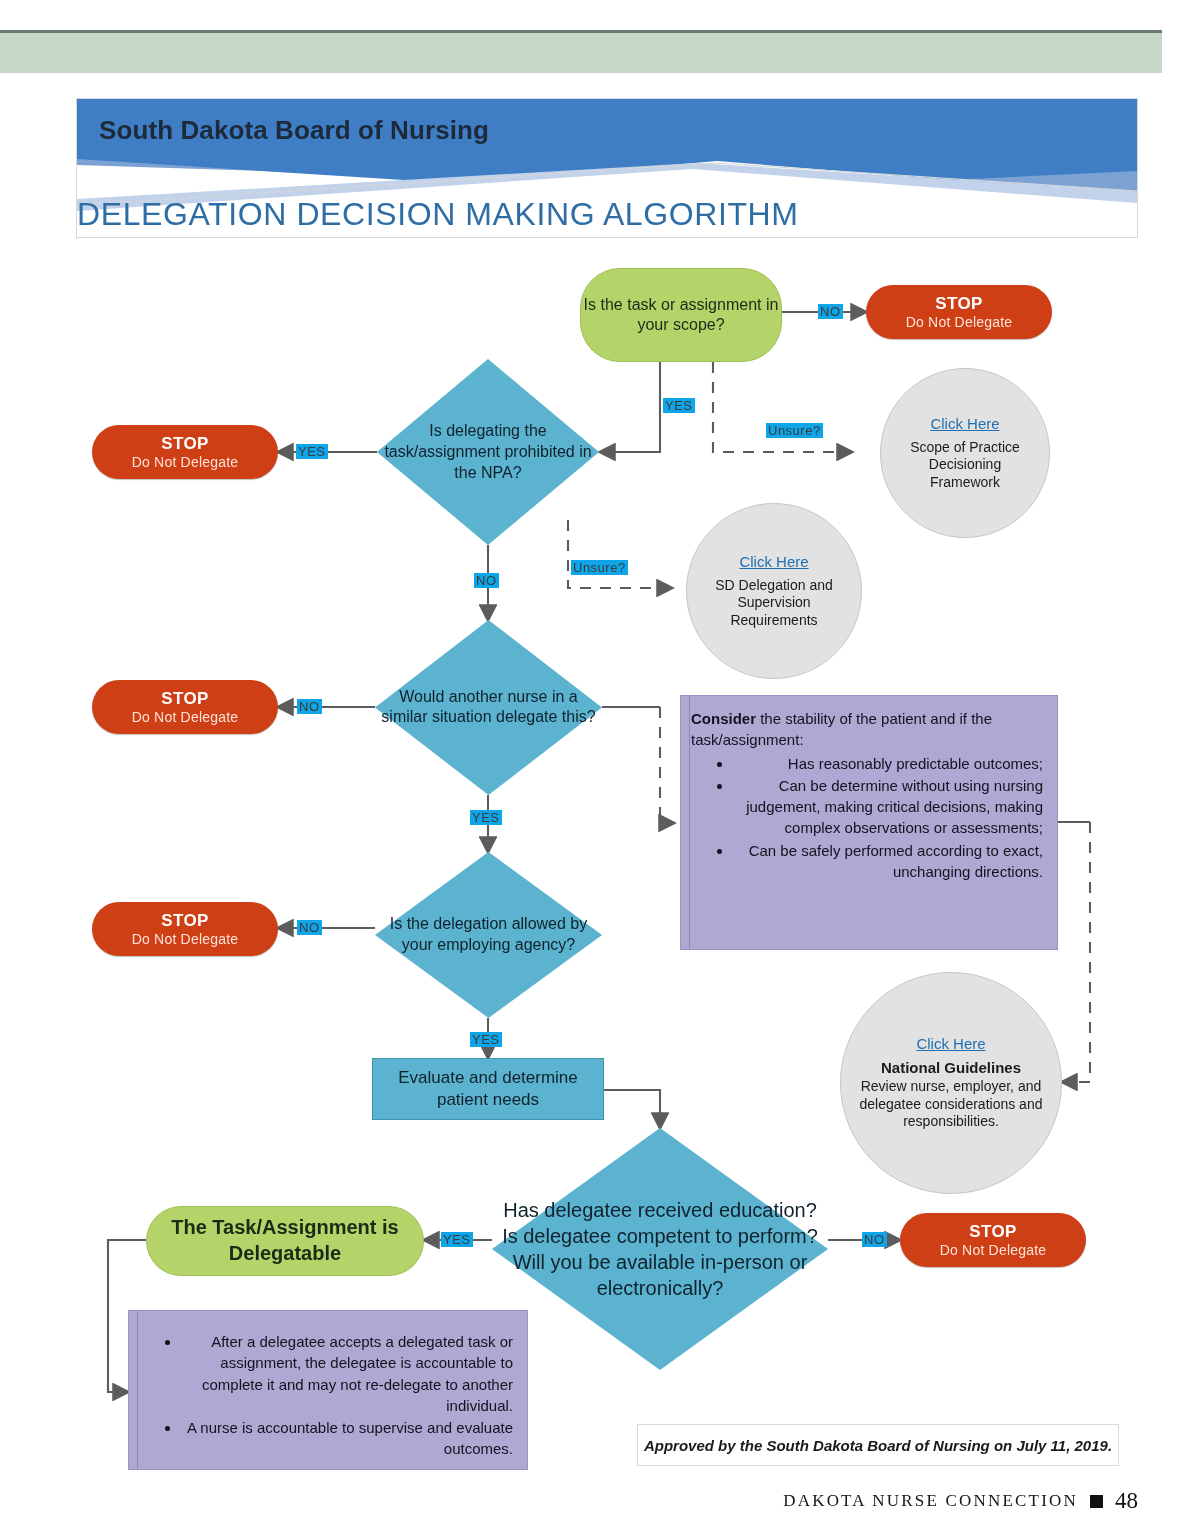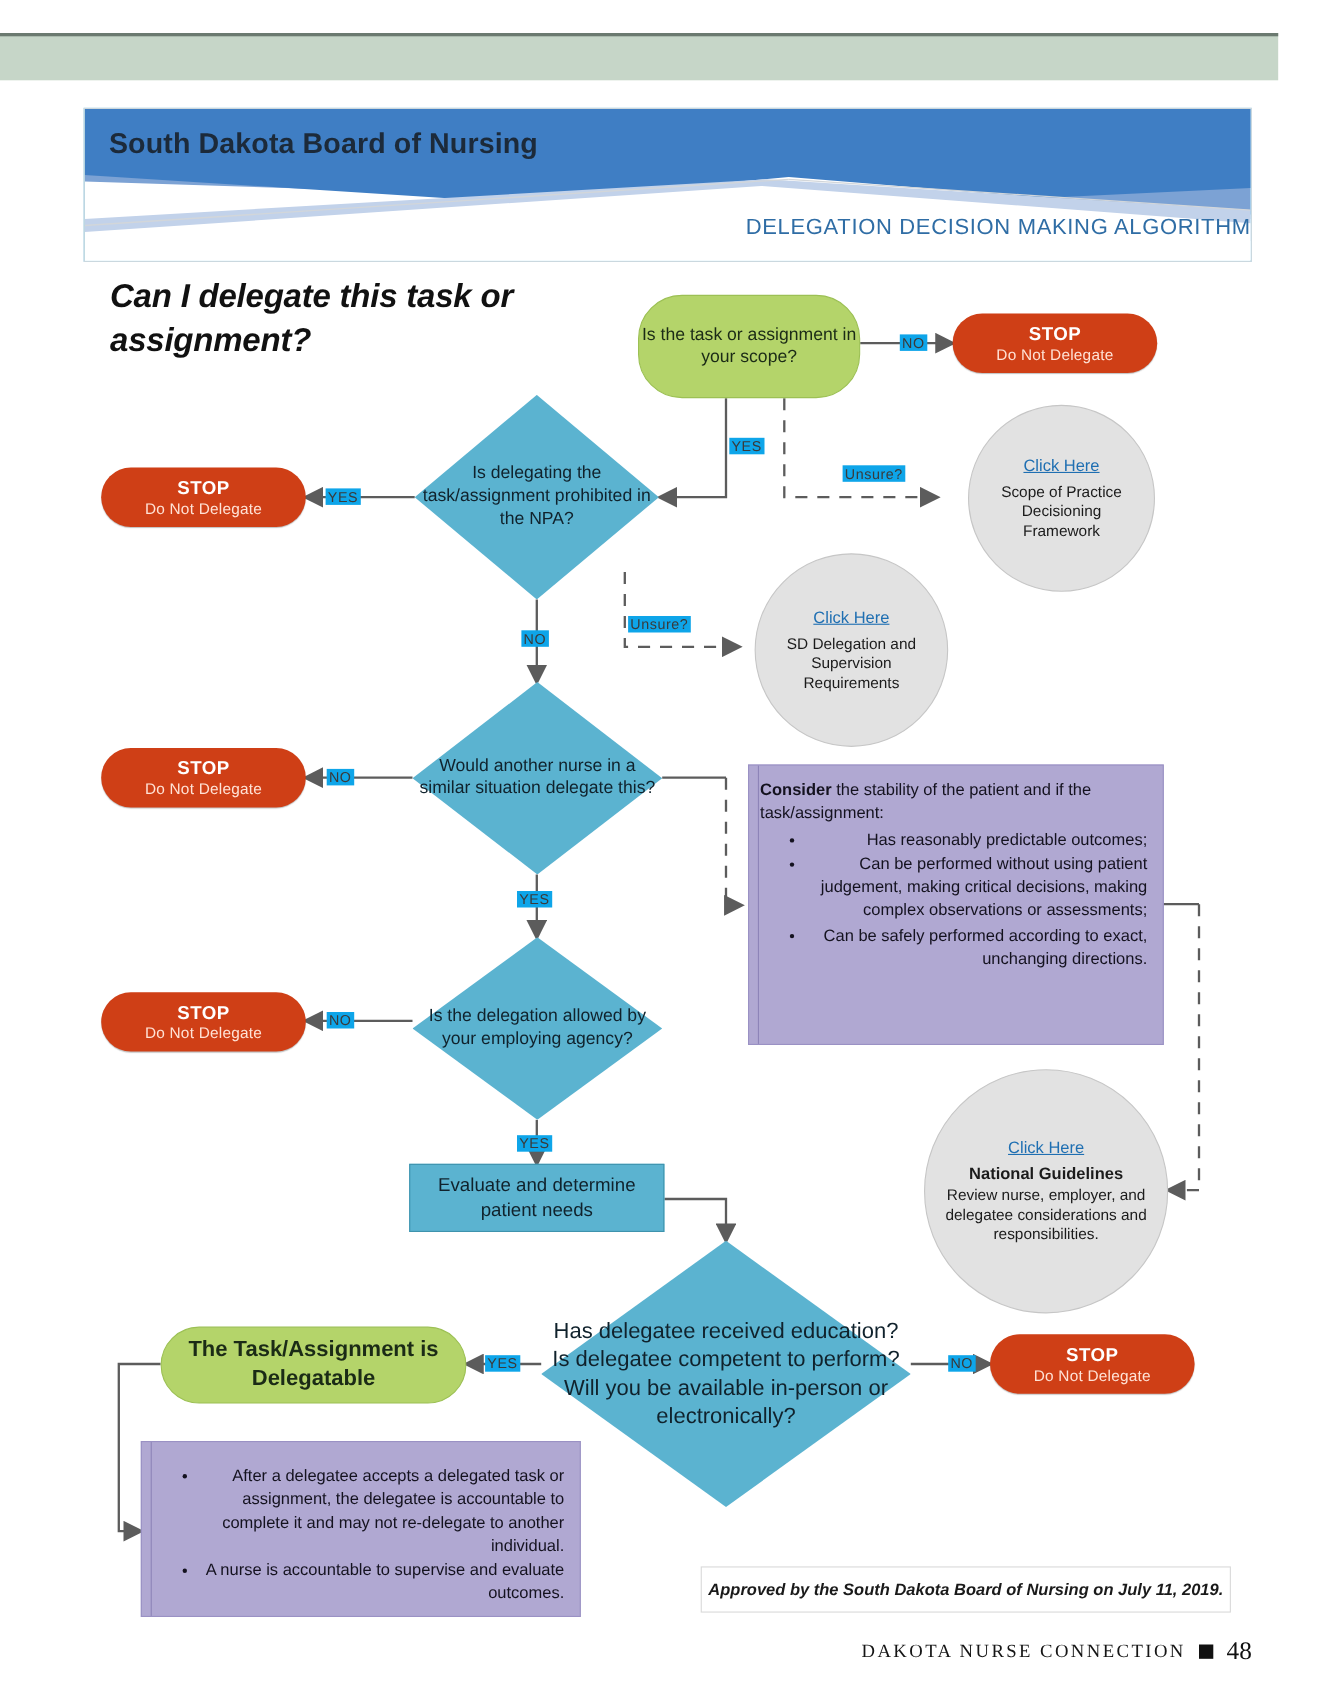"DELEGATION DECISION MAKING ALGORITHM" .banner-sub { font-size: 20px -> 32px; text-align: right -> left }
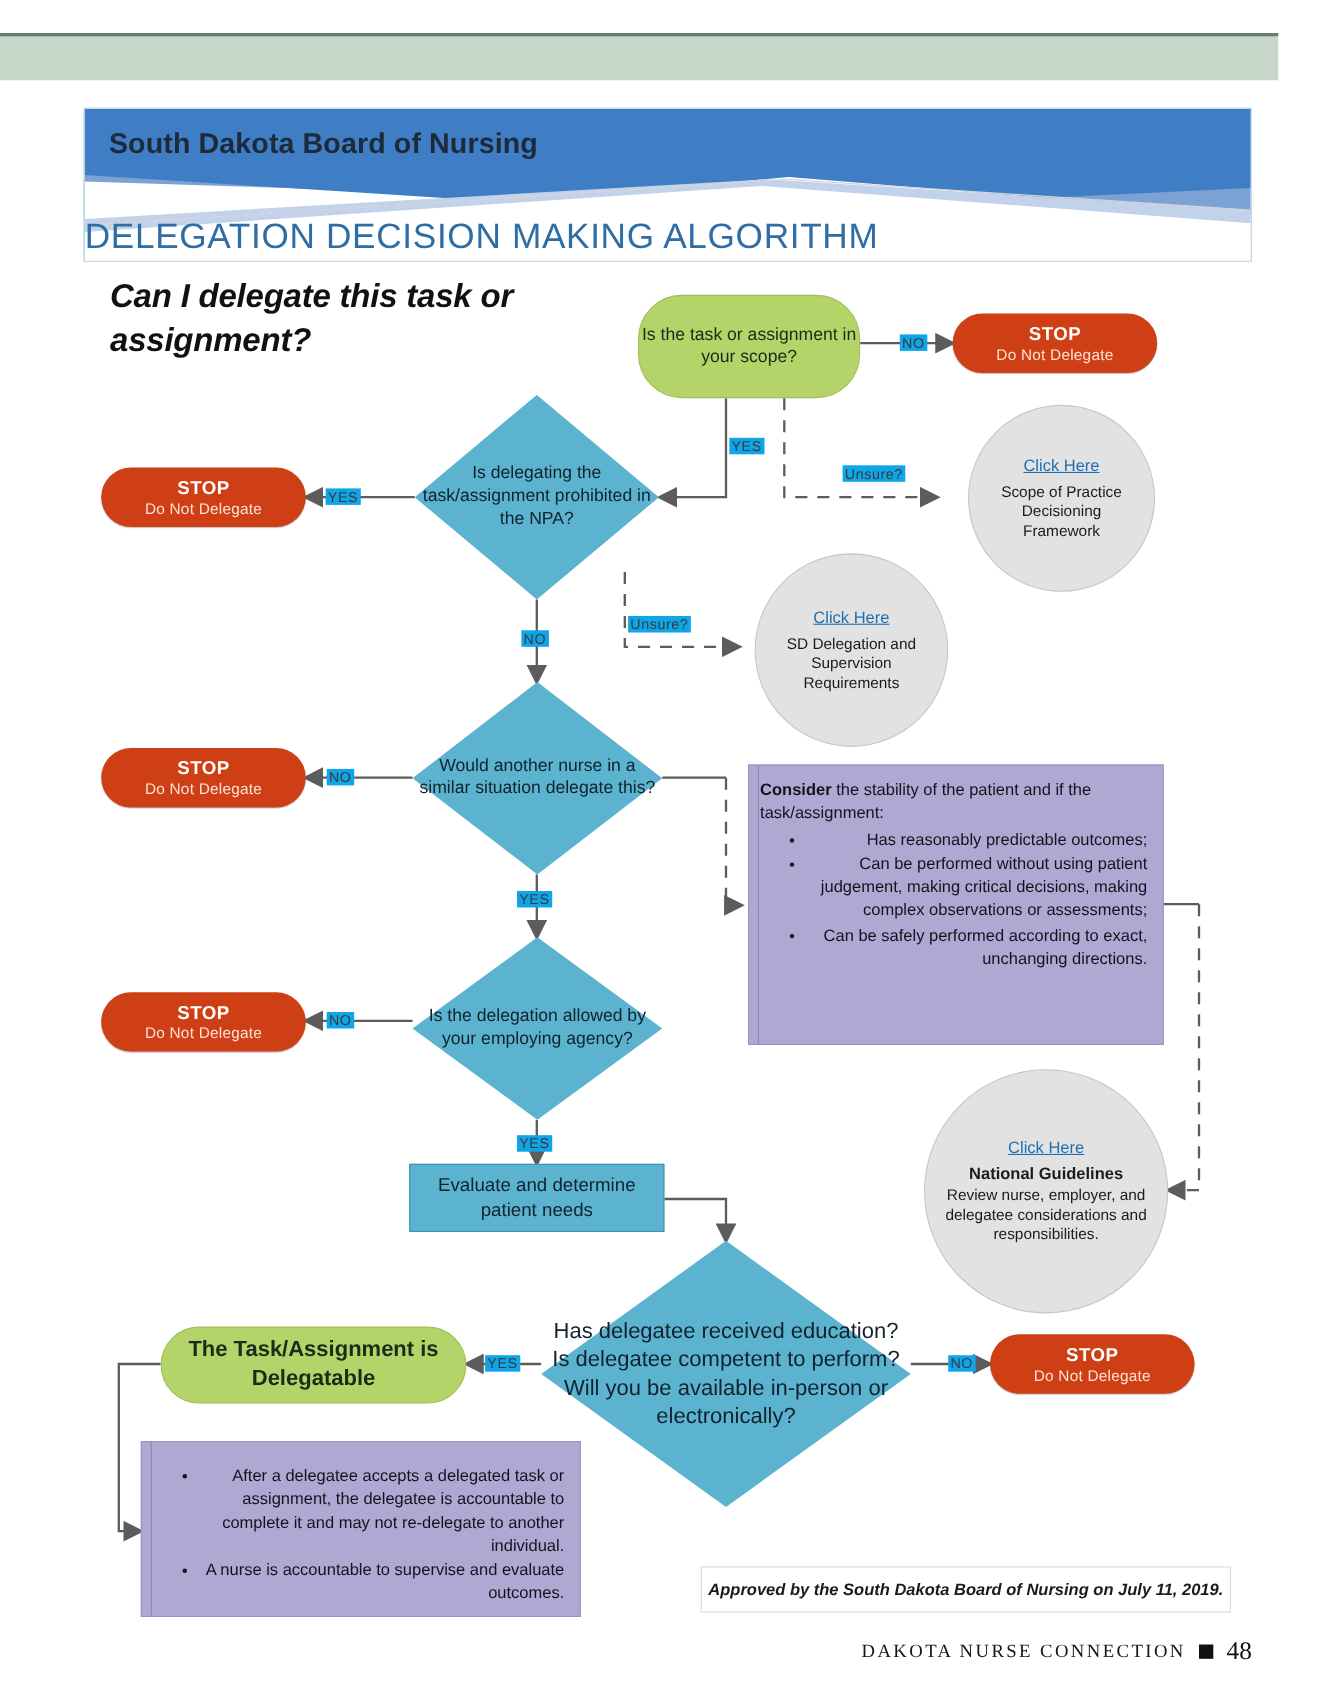"Can I delegate this task" div.big-q { html: <div>Can I delegate this task or assignment?</div> -> none }
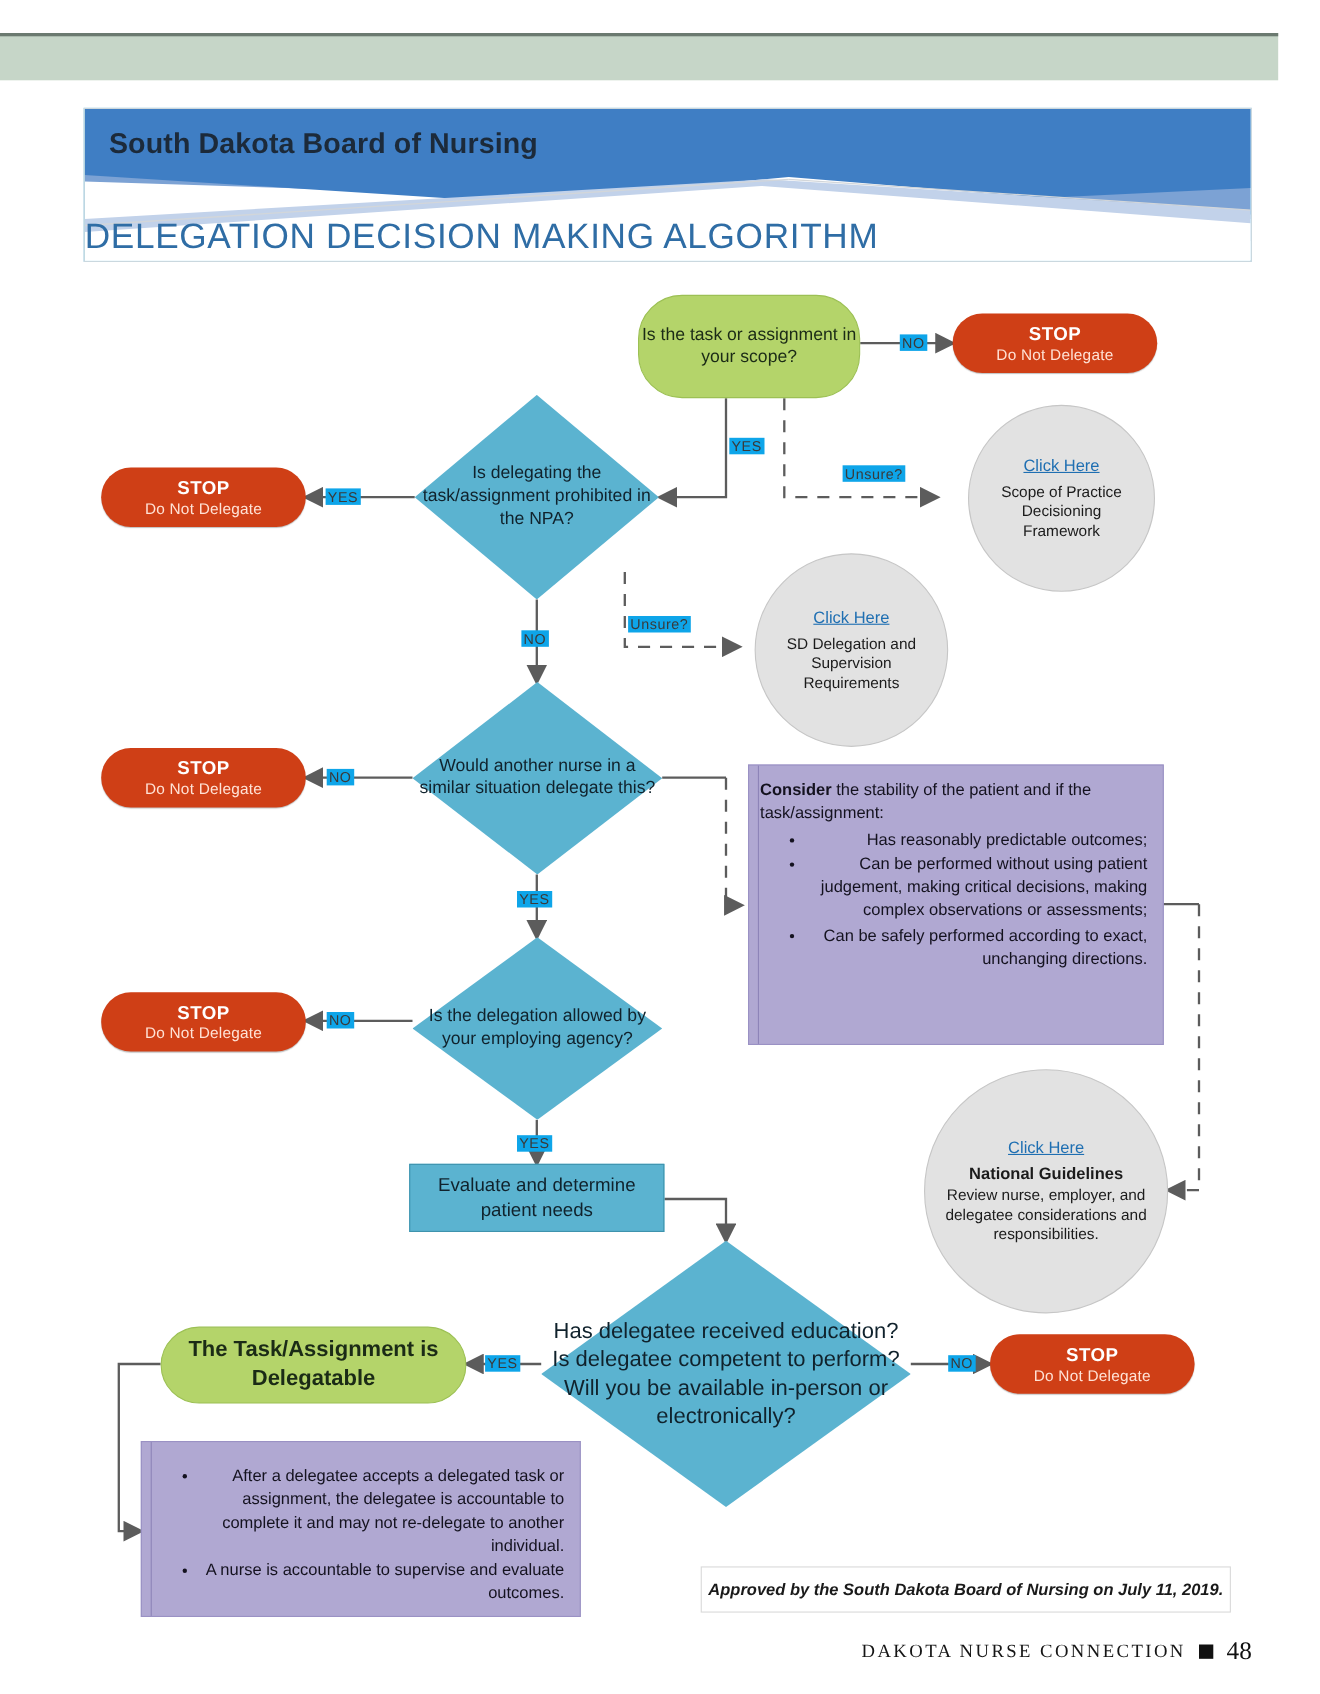"Can be performed without using" li { text: performed without using patient -> determine without using nursing }
